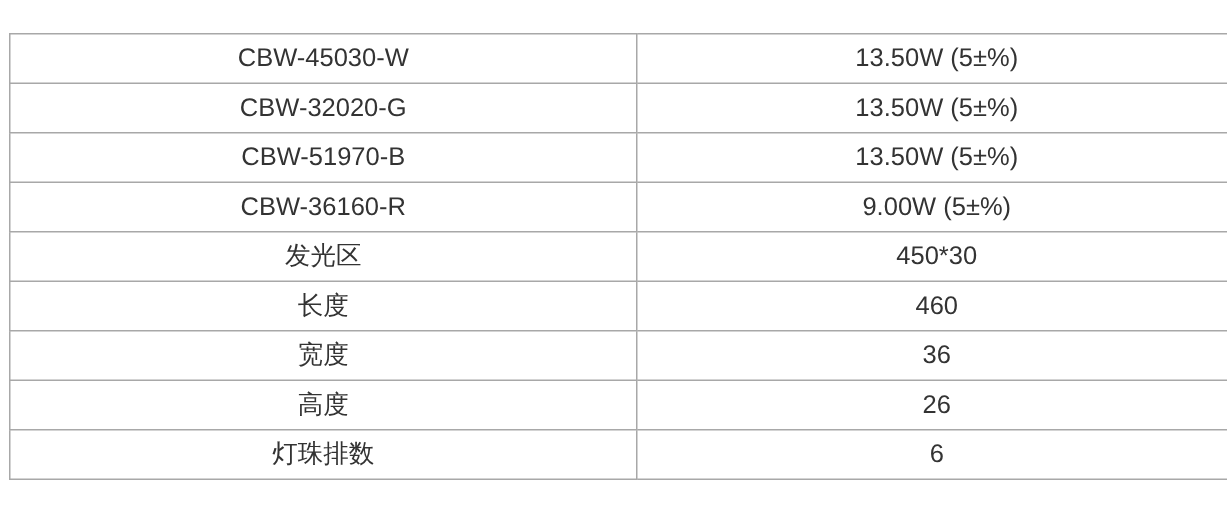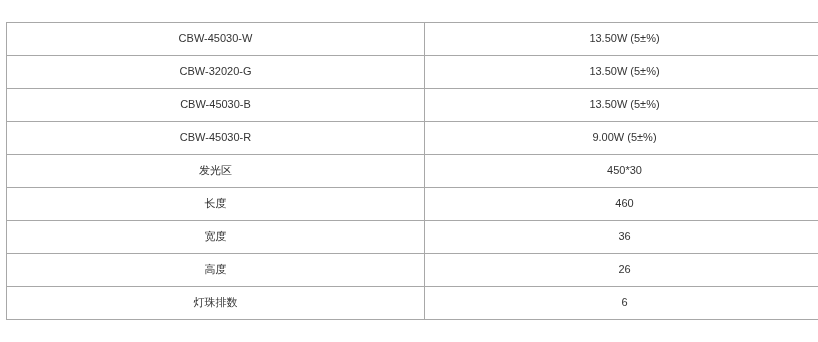"CBW-45030-W" table.spec-table td { font-size: 11px -> 17px }
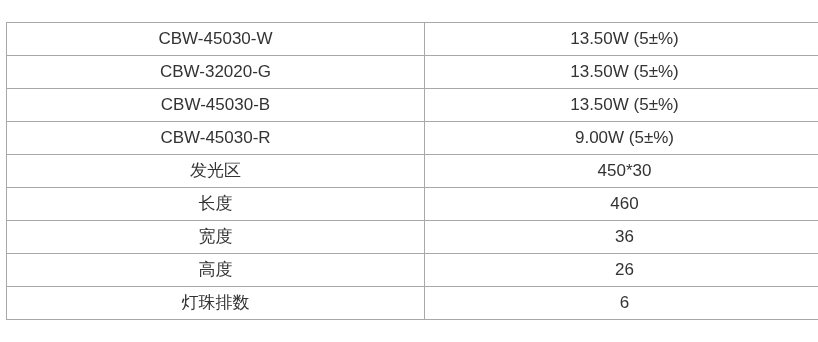"CBW-45030-B" td.col-label { text: CBW-45030-B -> CBW-51970-B }
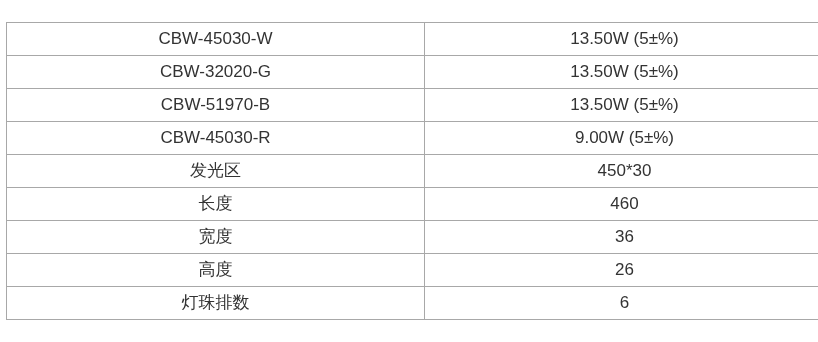"CBW-45030-R" td.col-label { text: CBW-45030-R -> CBW-36160-R }
